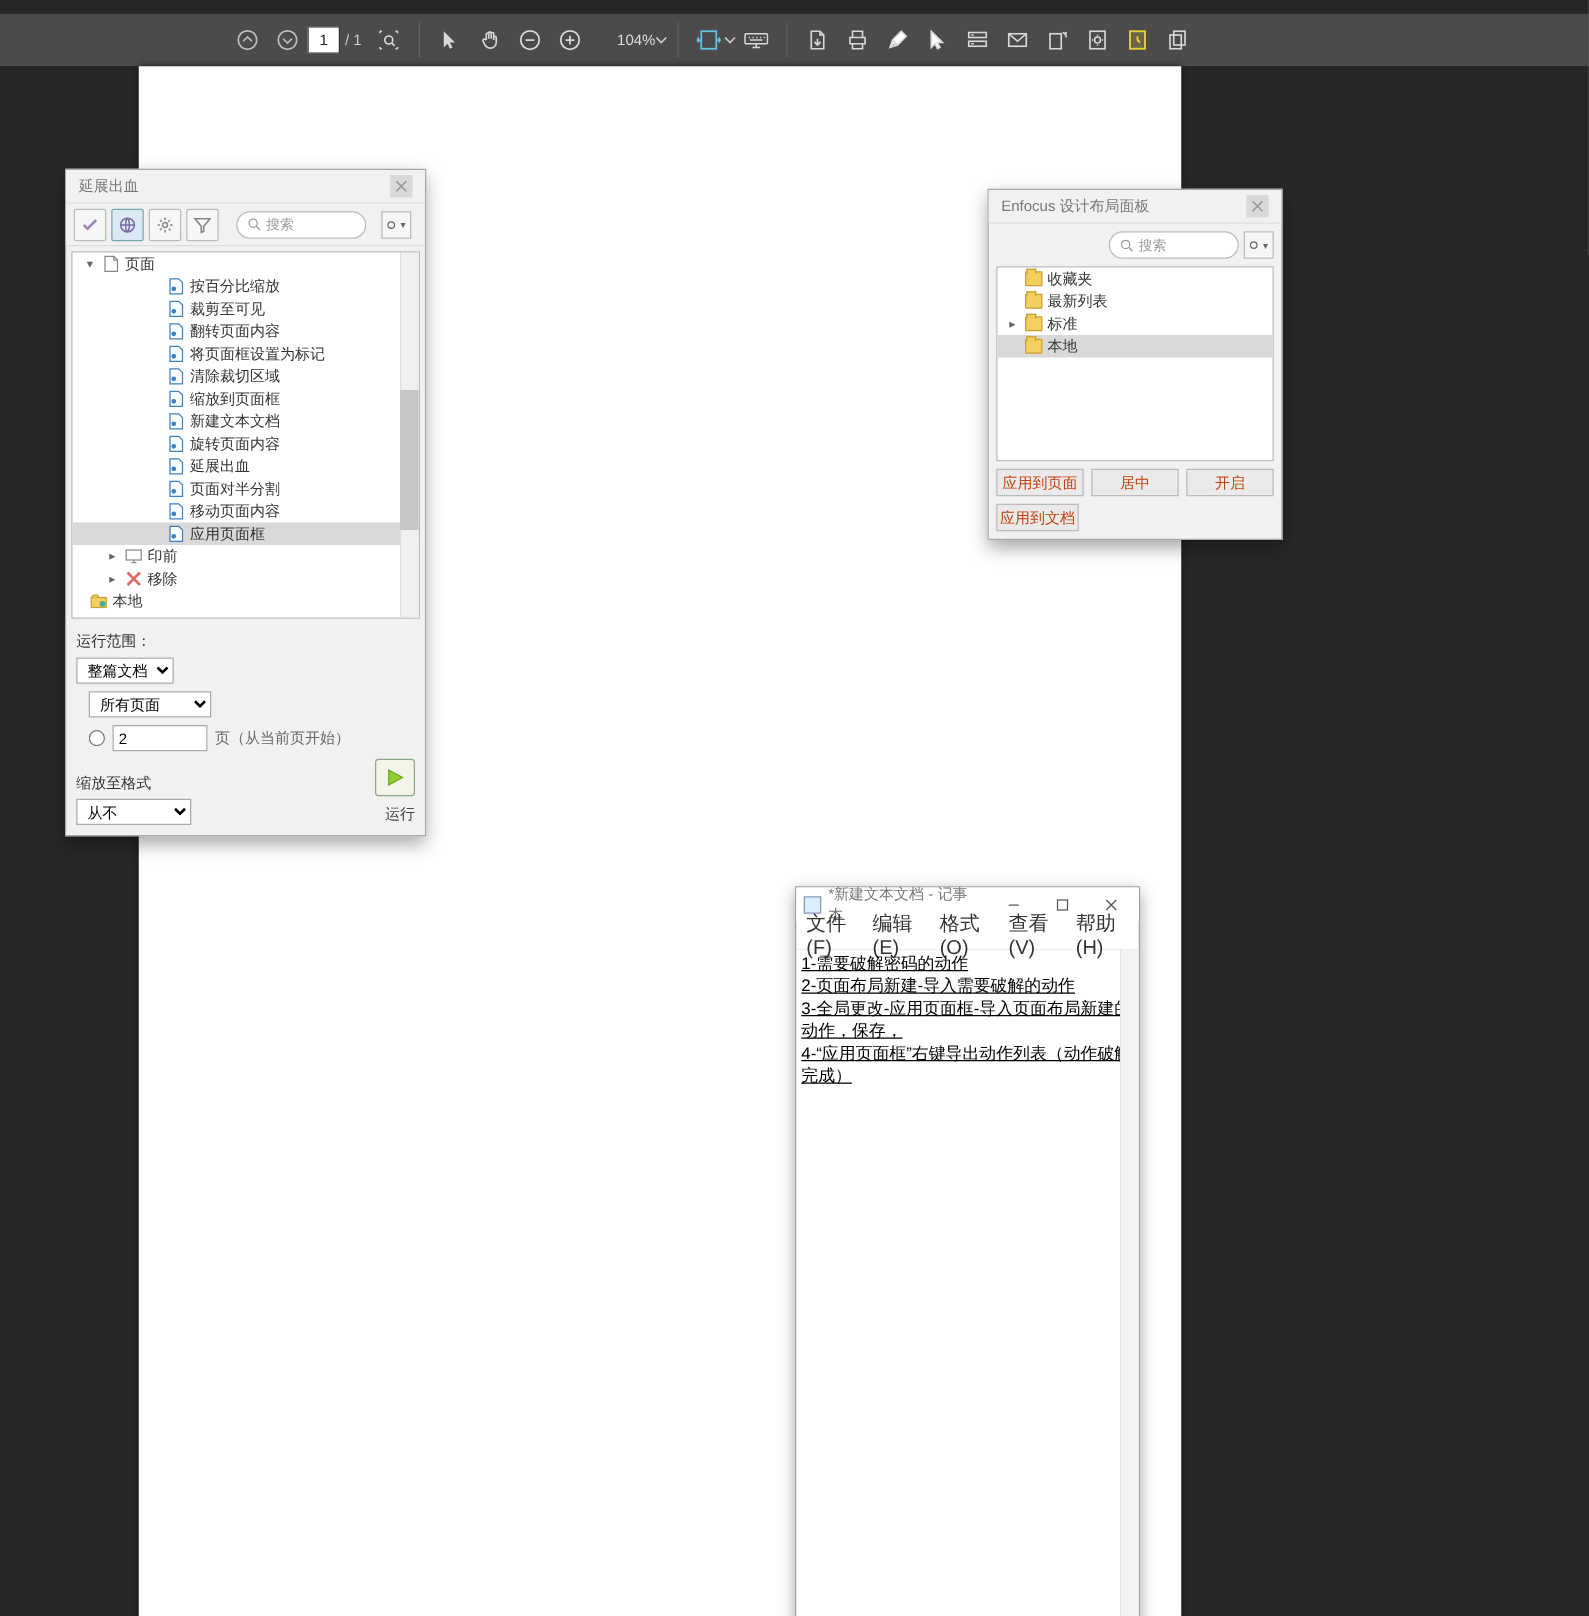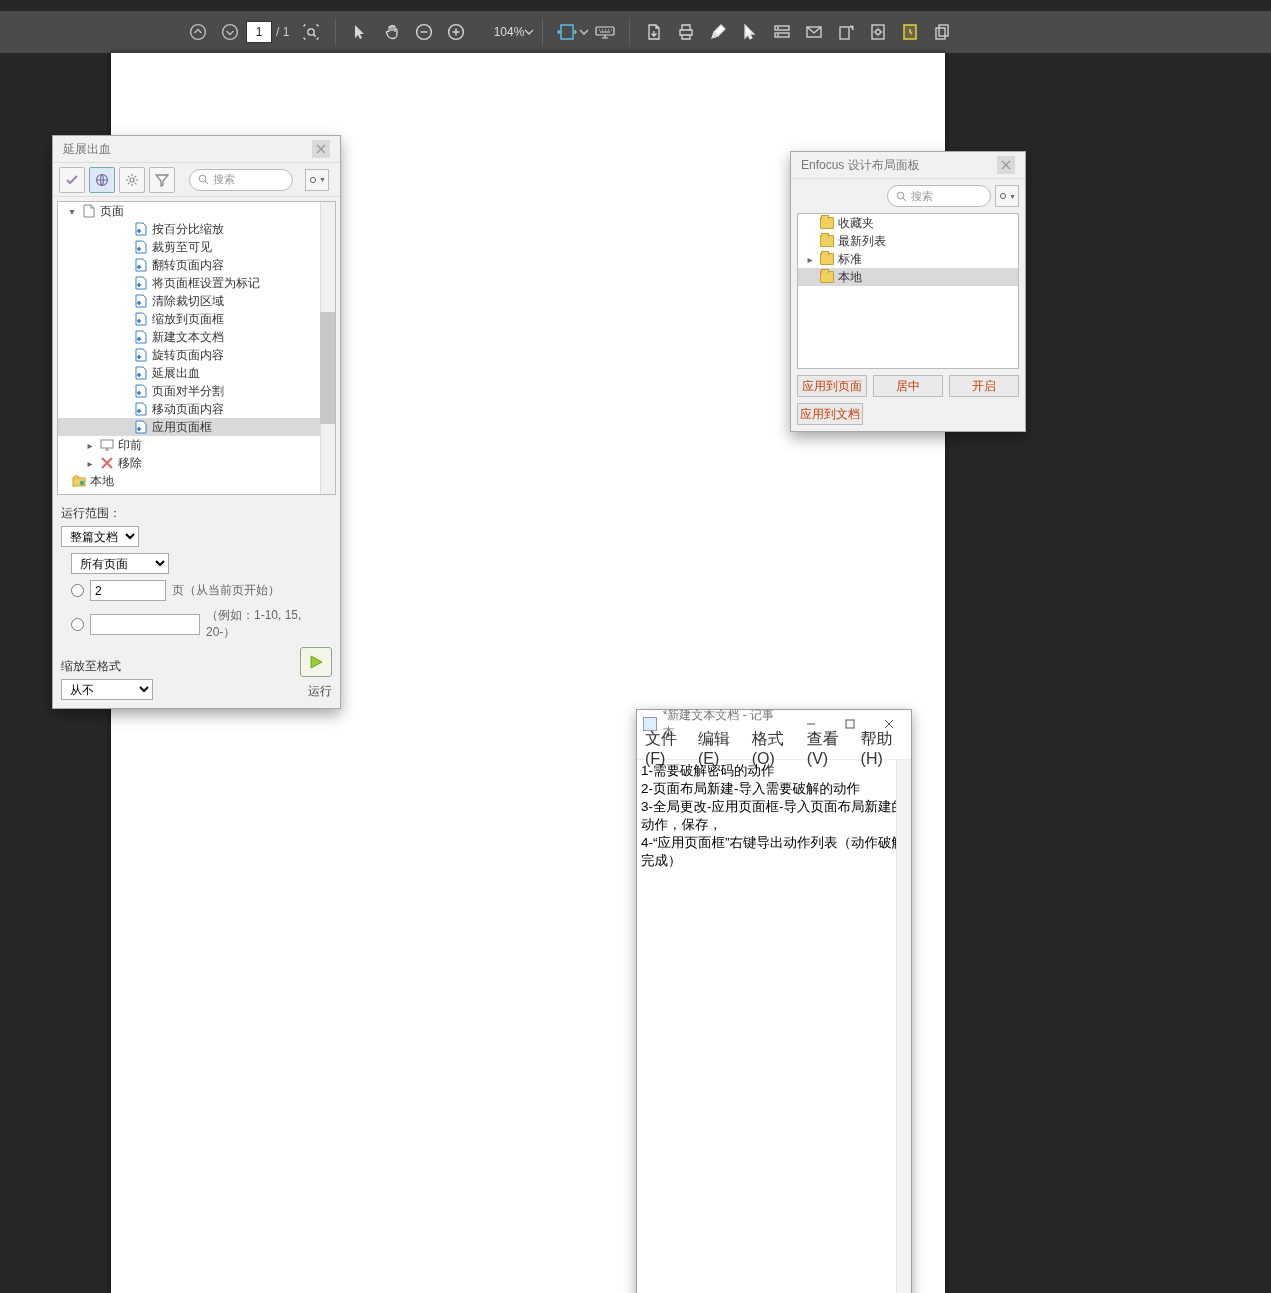"（例如：1-10, 15, 20-）" div.row { html: <div> <input> <input> <span>（例如：1-10, 15, 20-）</span> </div> -> none }
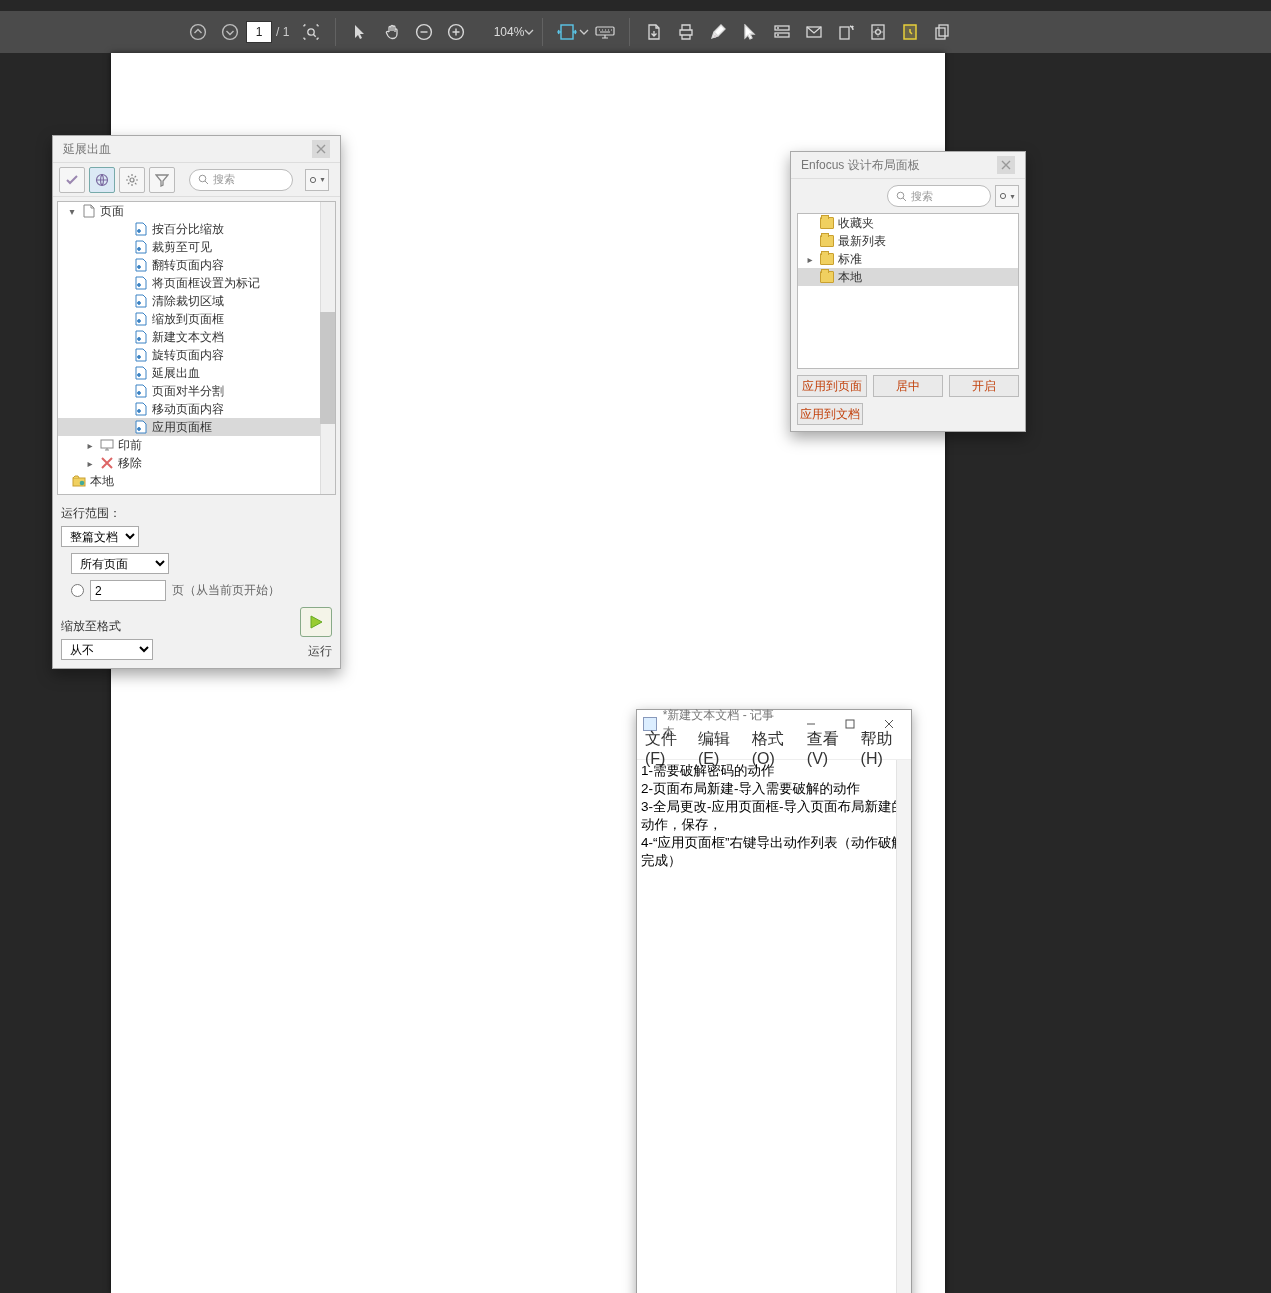"1-需要破解密码的动作" .np-body p { text-decoration: none -> underline }
